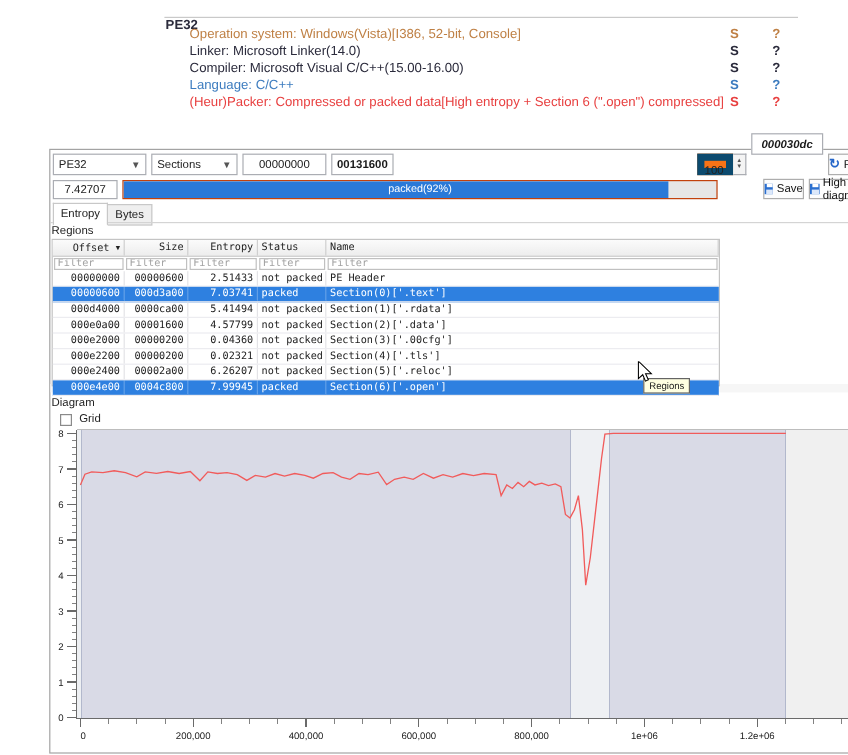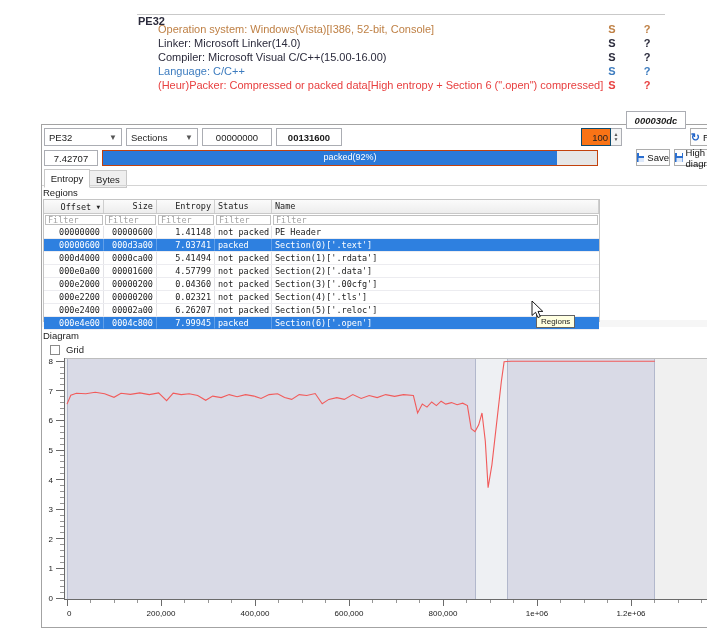"00131600" input.abs { width: 66px -> 52px }
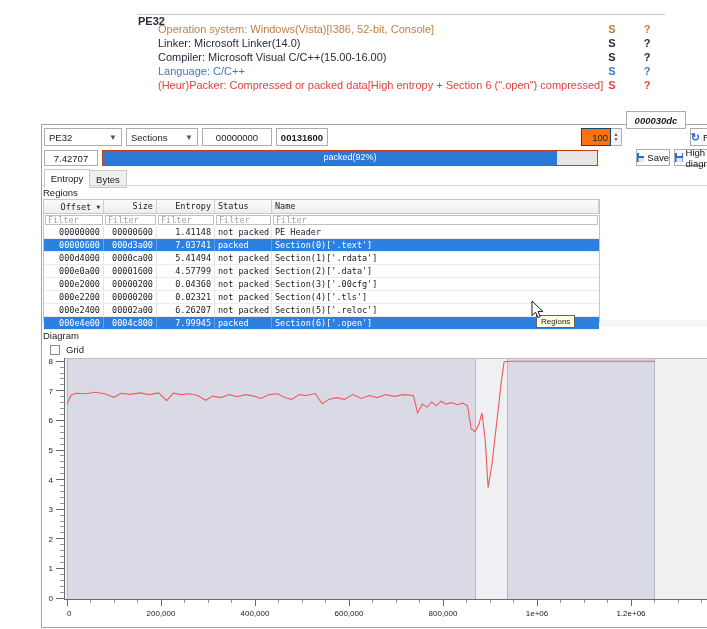"100" div.abs { border: 1px solid #0c4a6e -> 6px solid #0c4a6e }
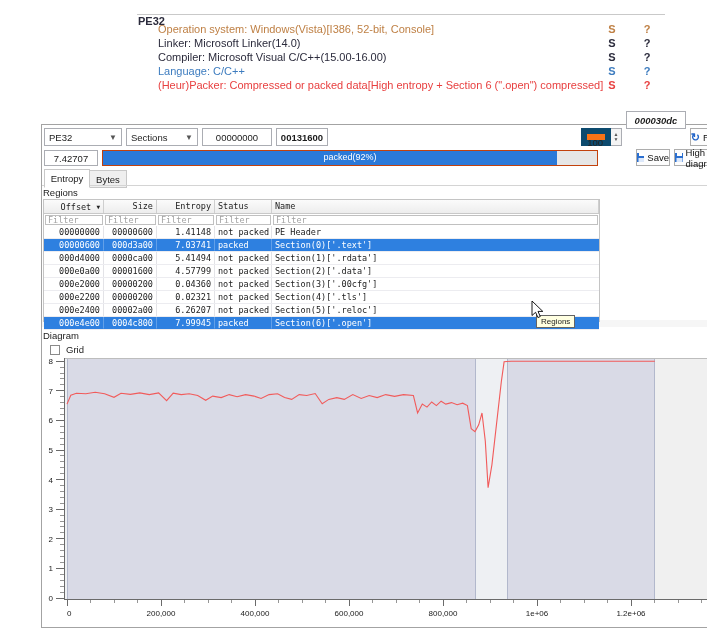"1.41148" div.tcell { text: 1.41148 -> 2.51433 }
